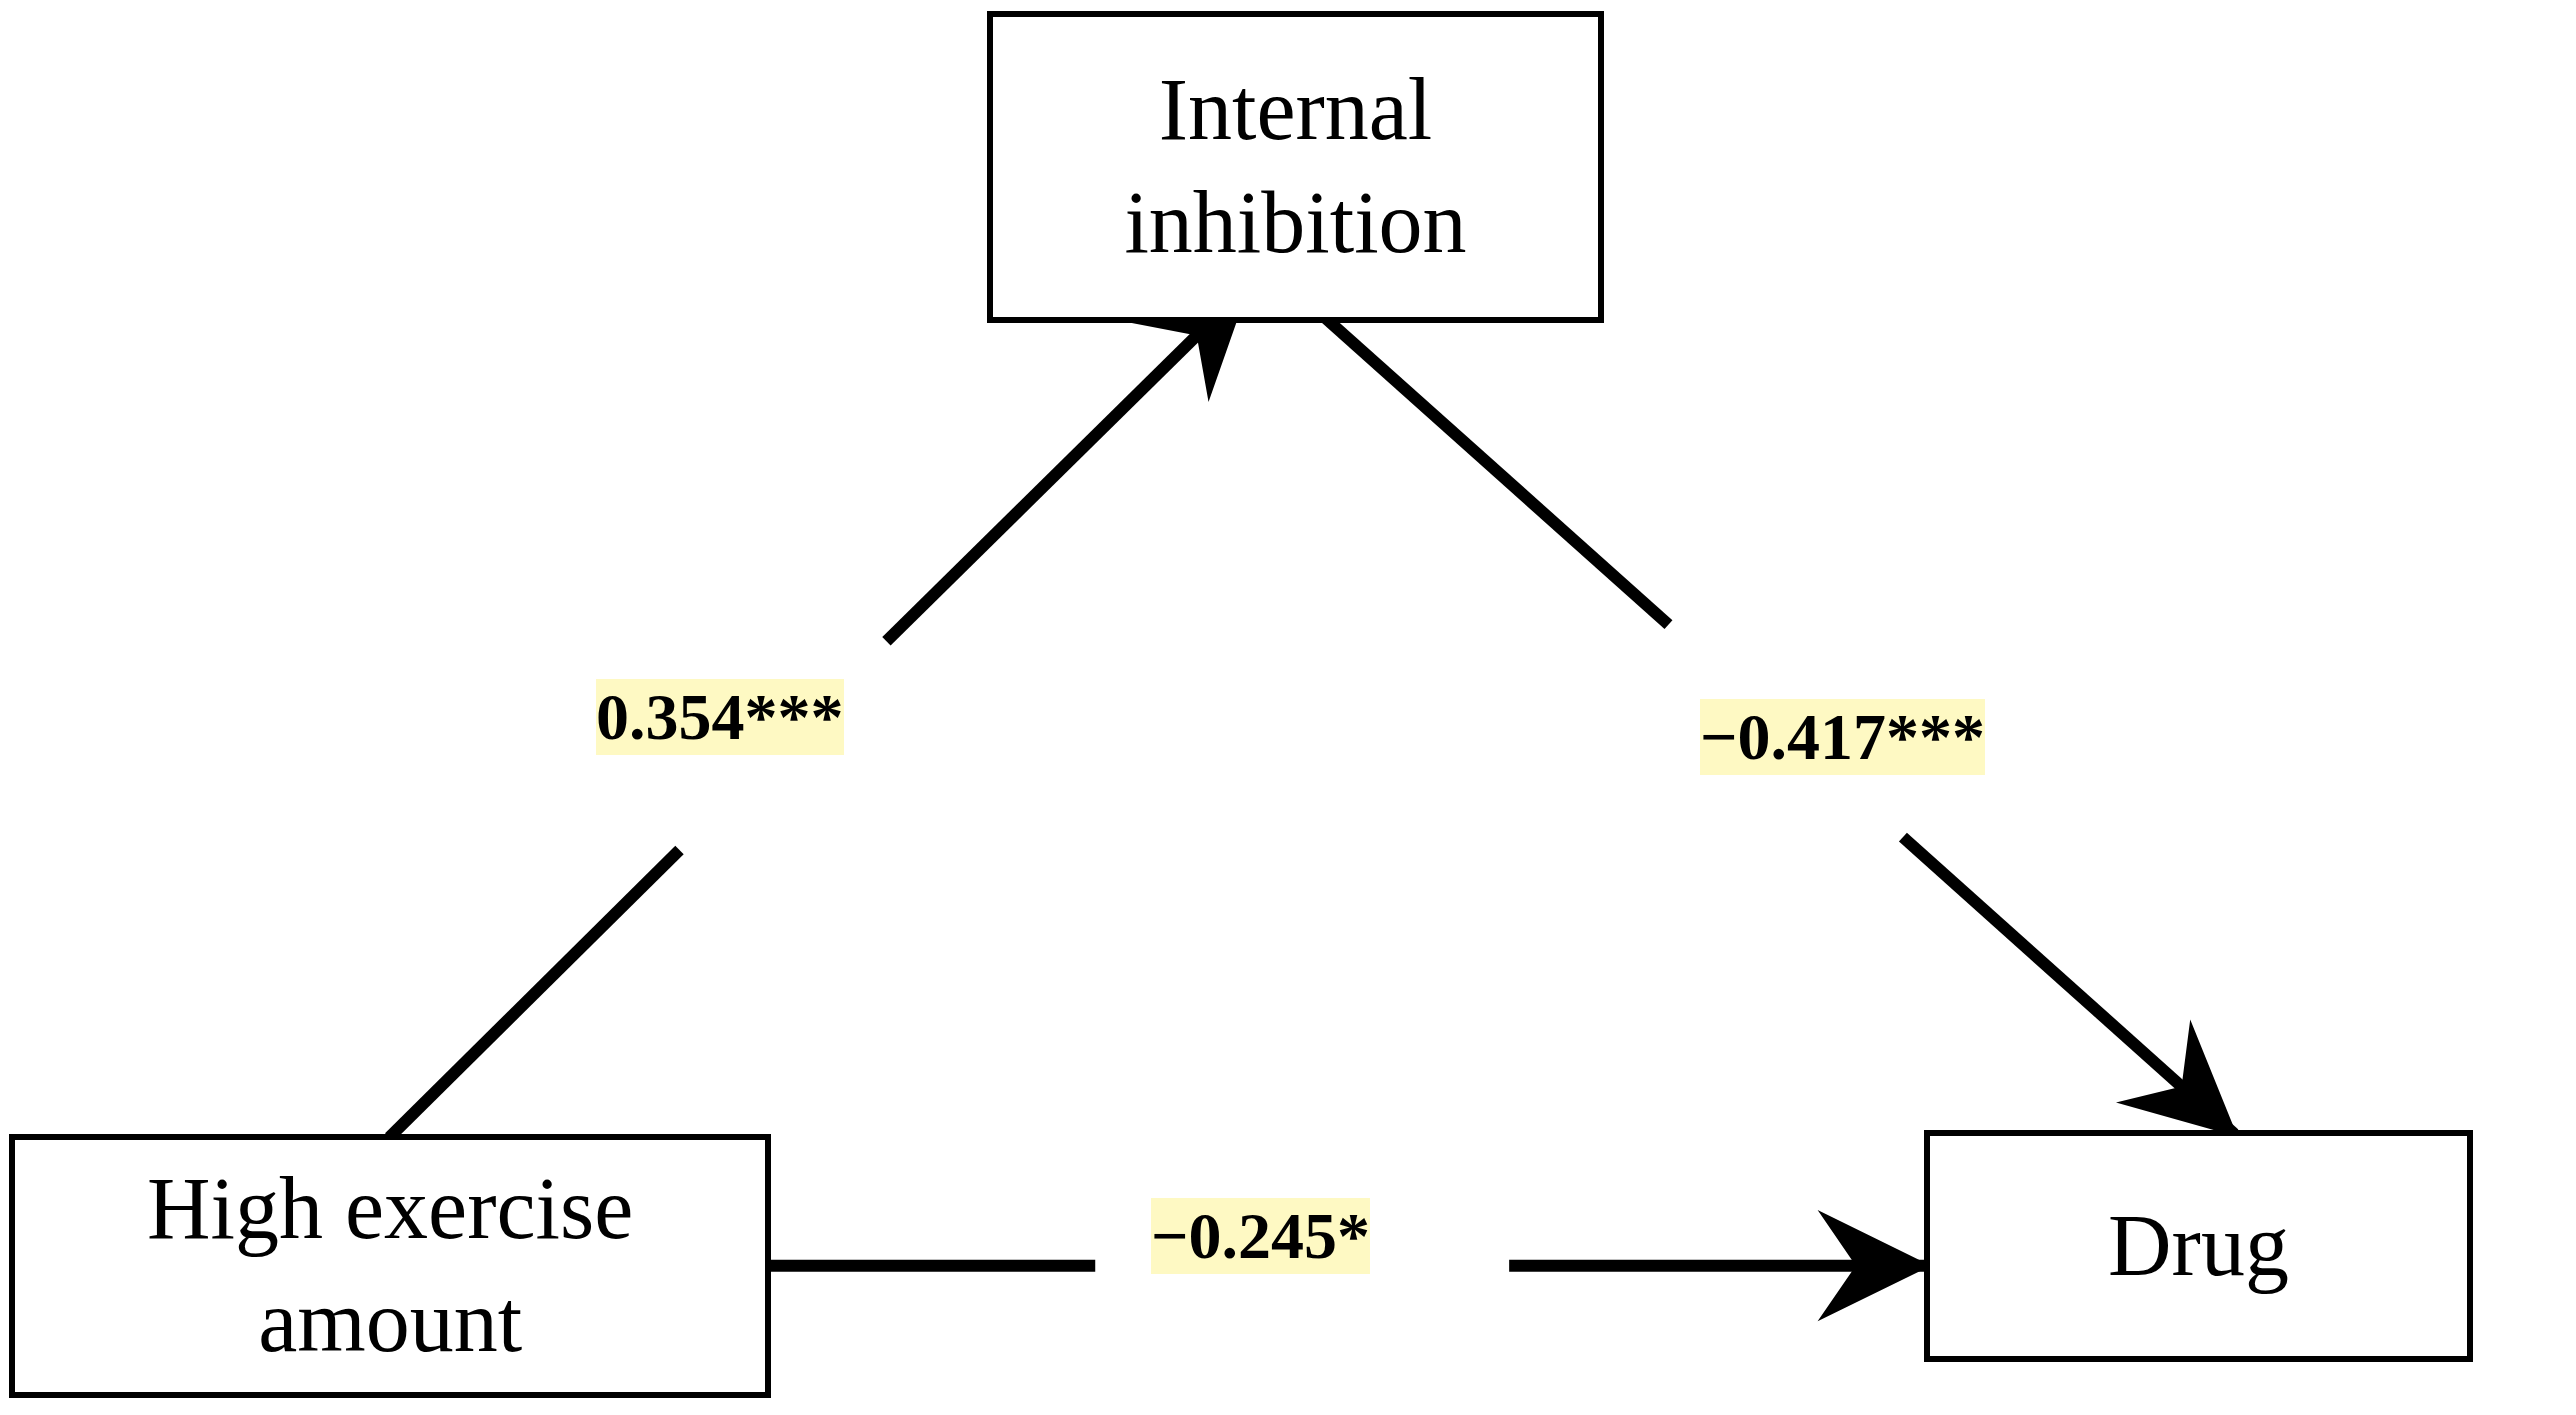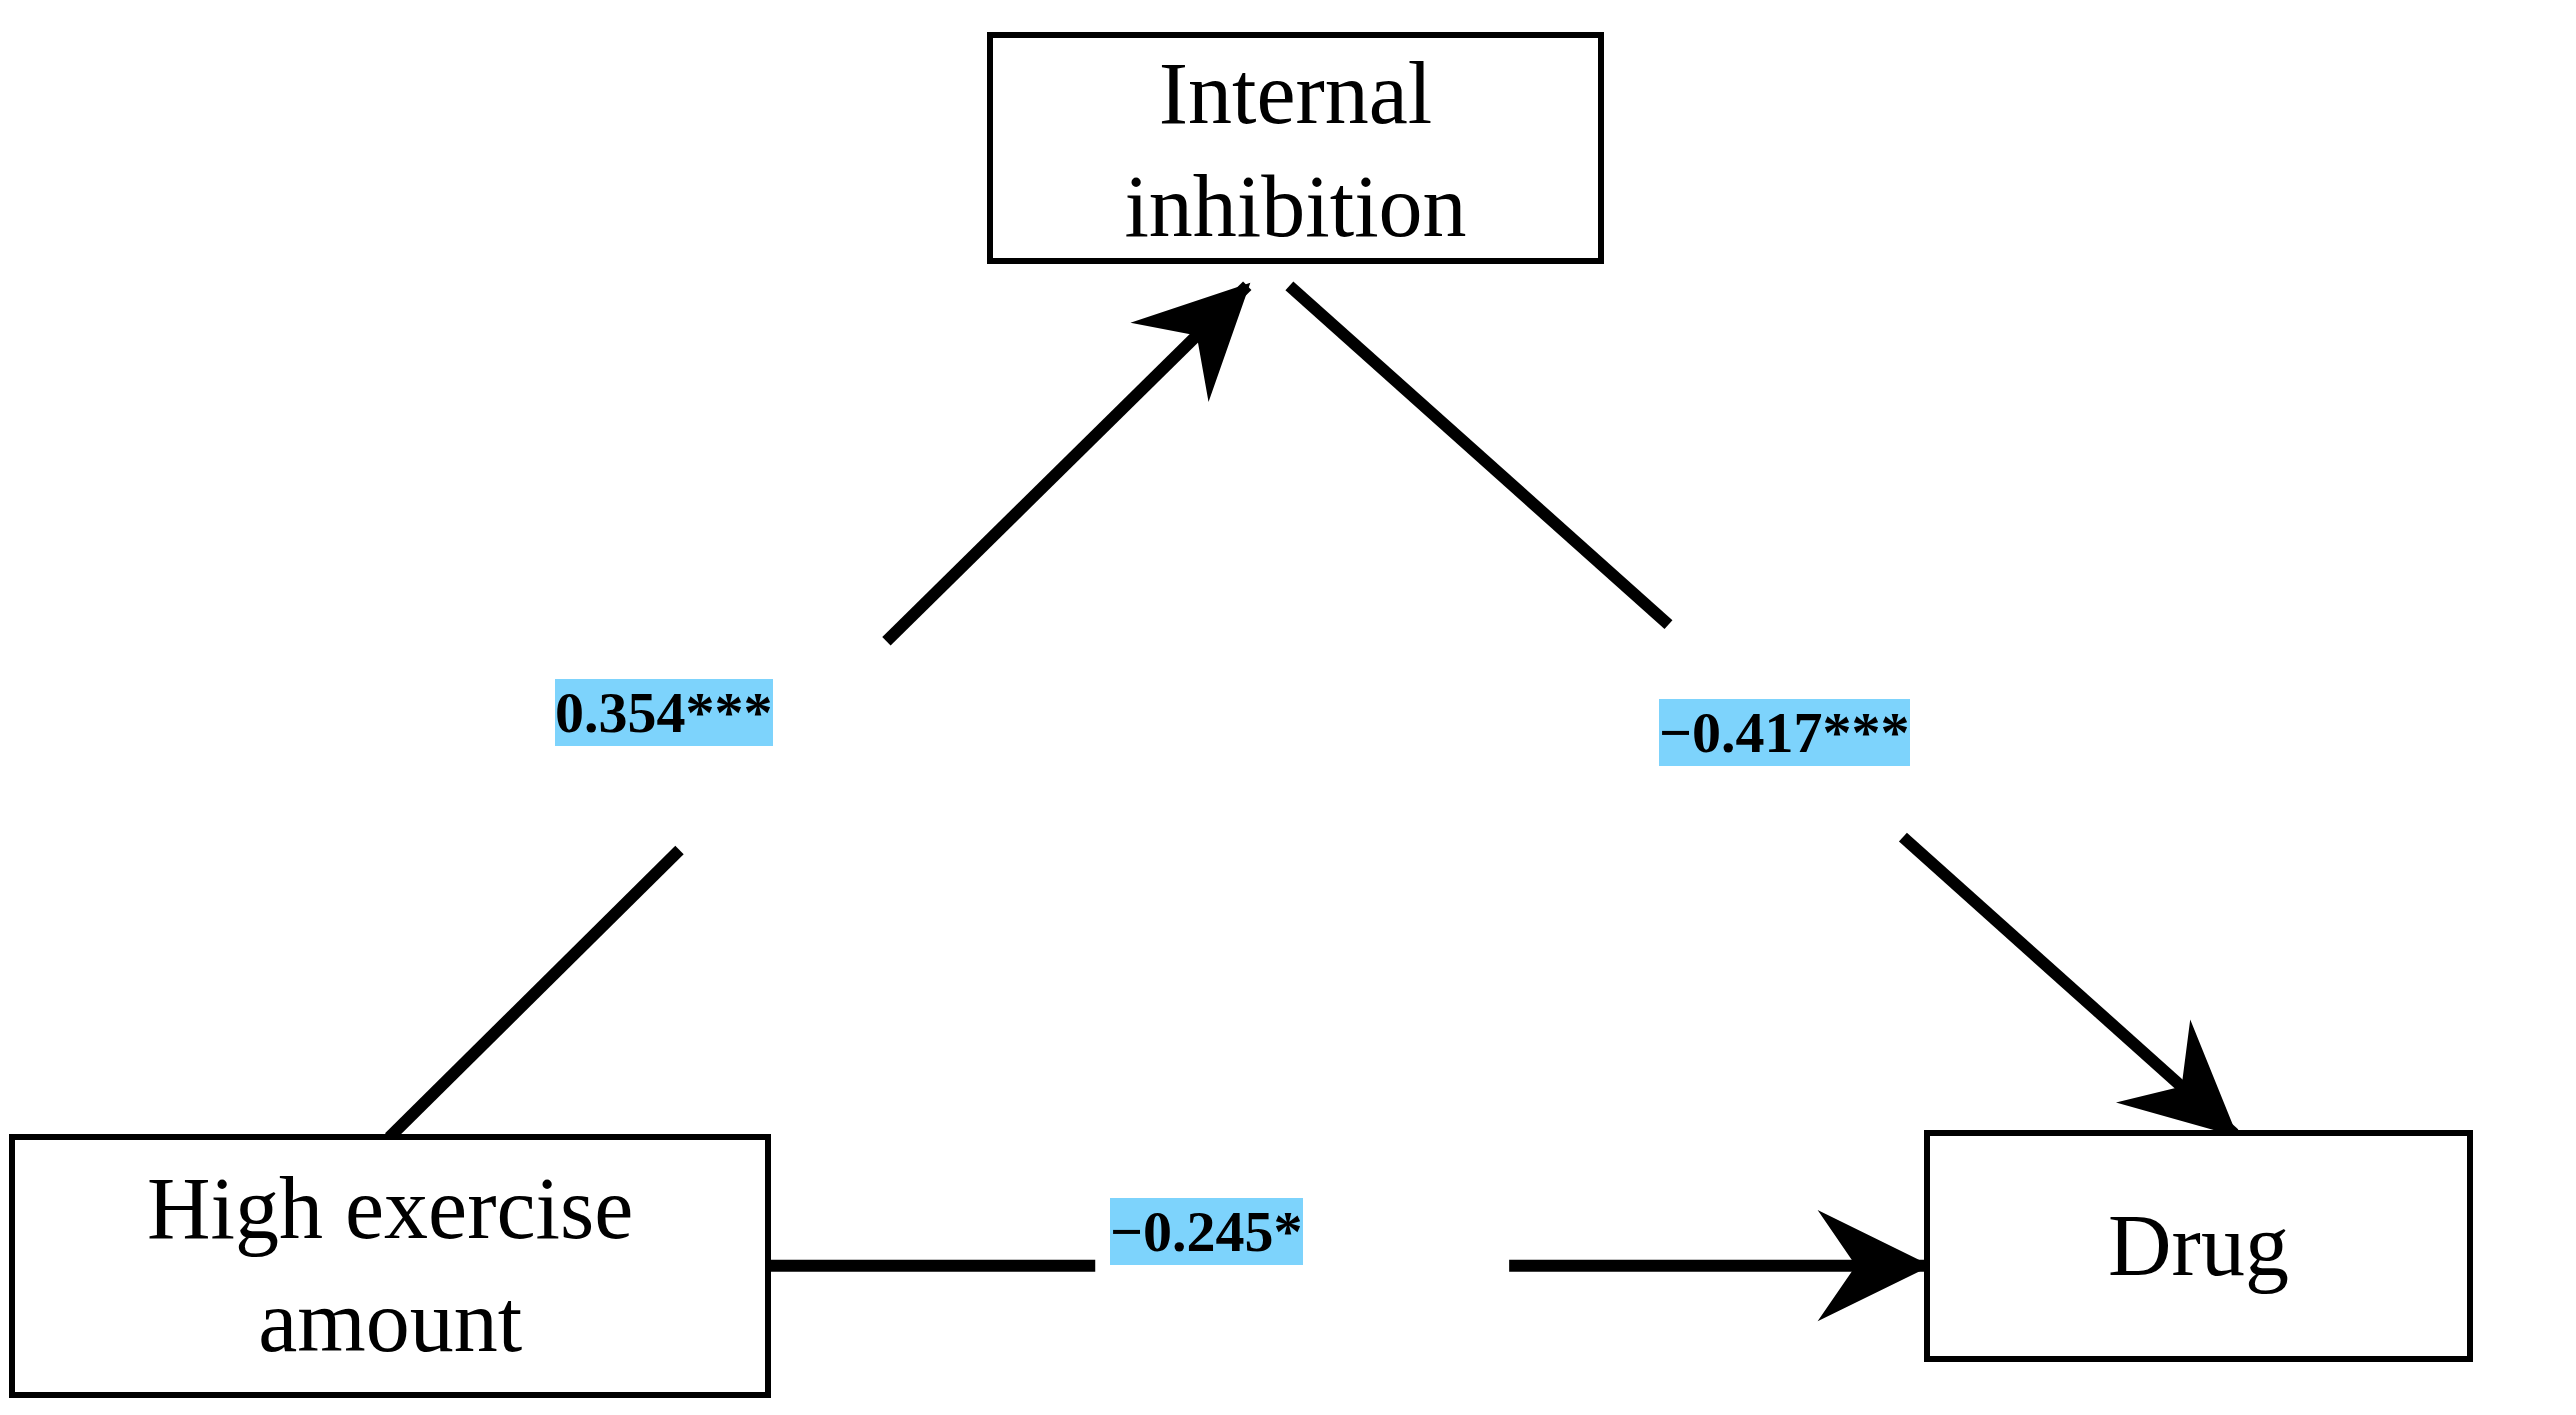"Internal" #node-mediator { height: 232px -> 312px; justify-content: space-between -> none; top: 32px -> 11px }
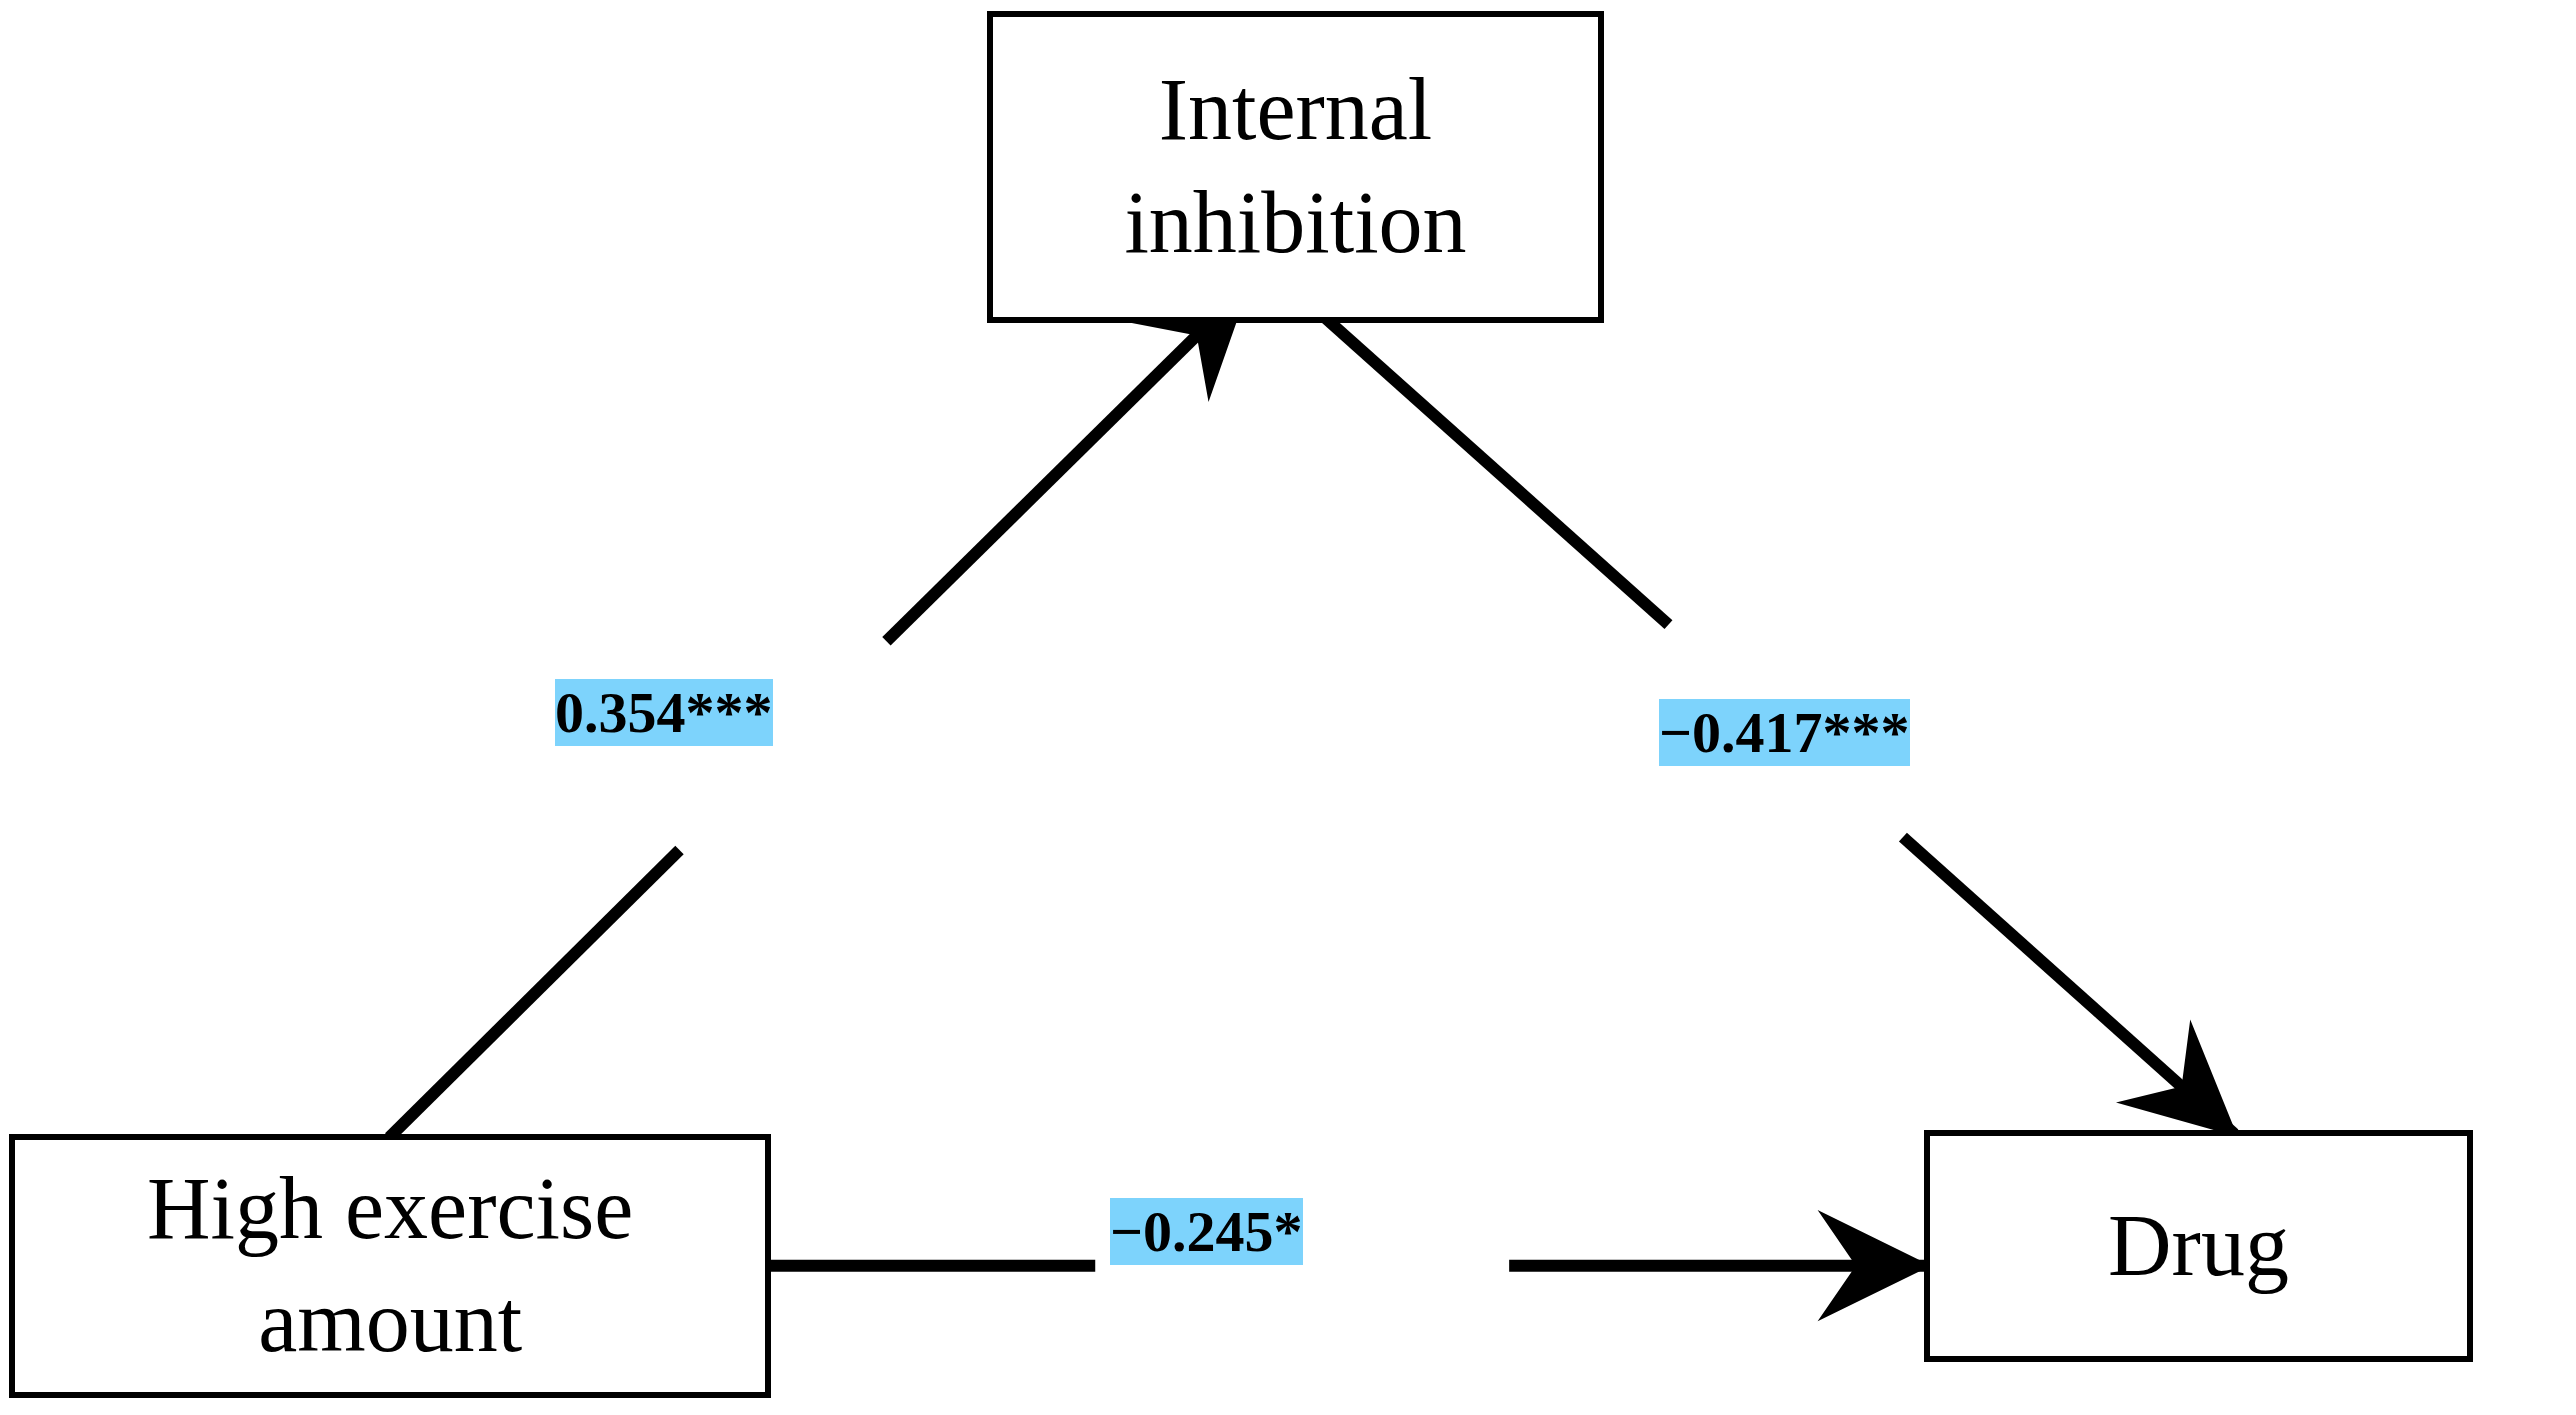"0.354***" .path-label { background: #7dd3fc -> #fef9c3; font-size: 58px -> 66px; margin-left: none -> 41px }
